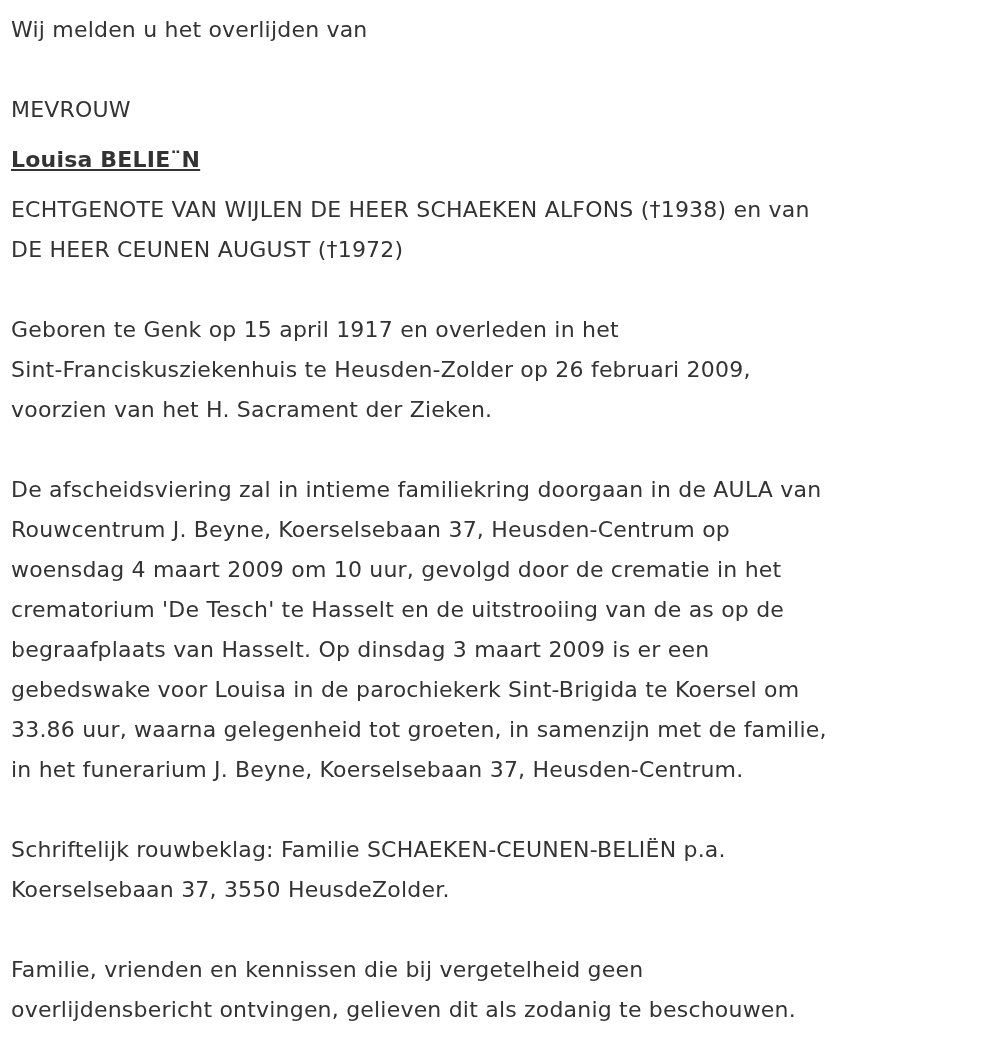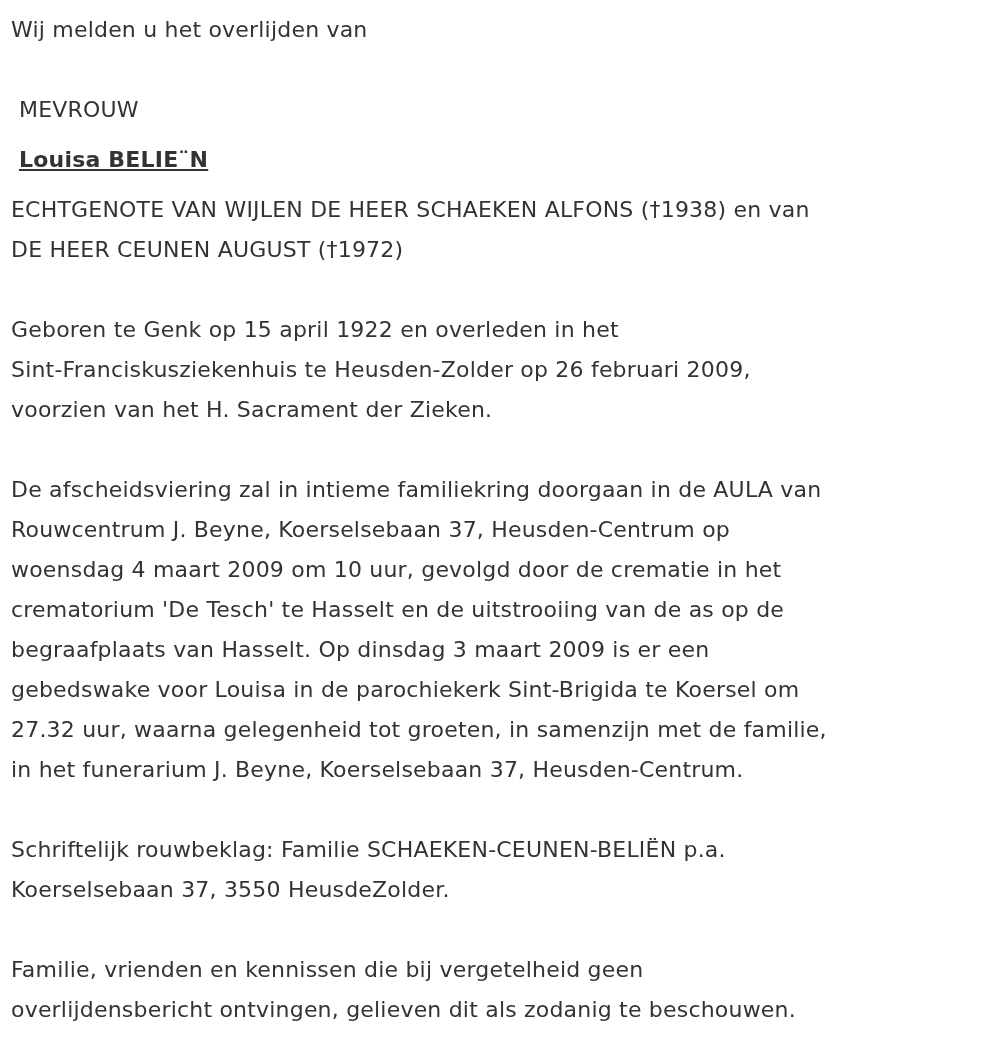"MEVROUW" .para.tight { margin-left: 8px -> none }
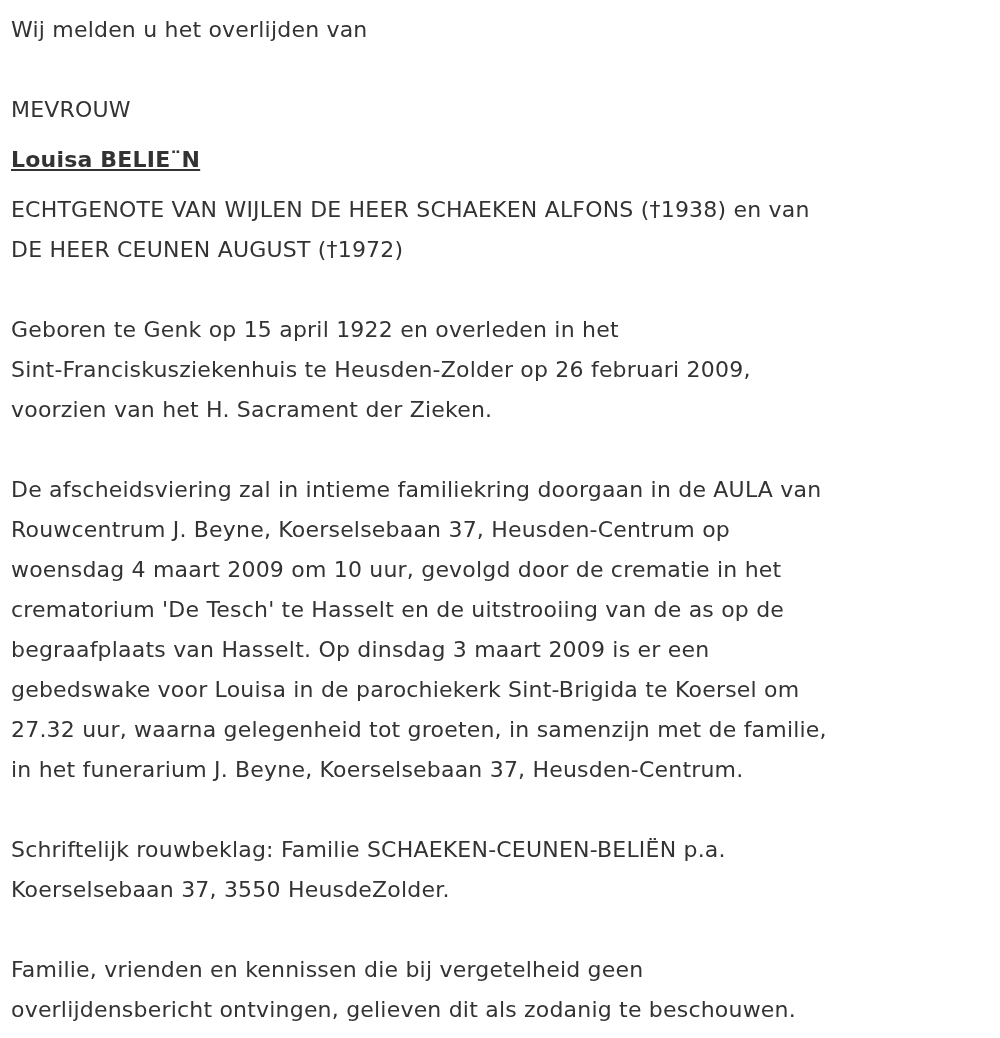"Geboren te Genk op 15" span.line { text: 1922 -> 1917 }
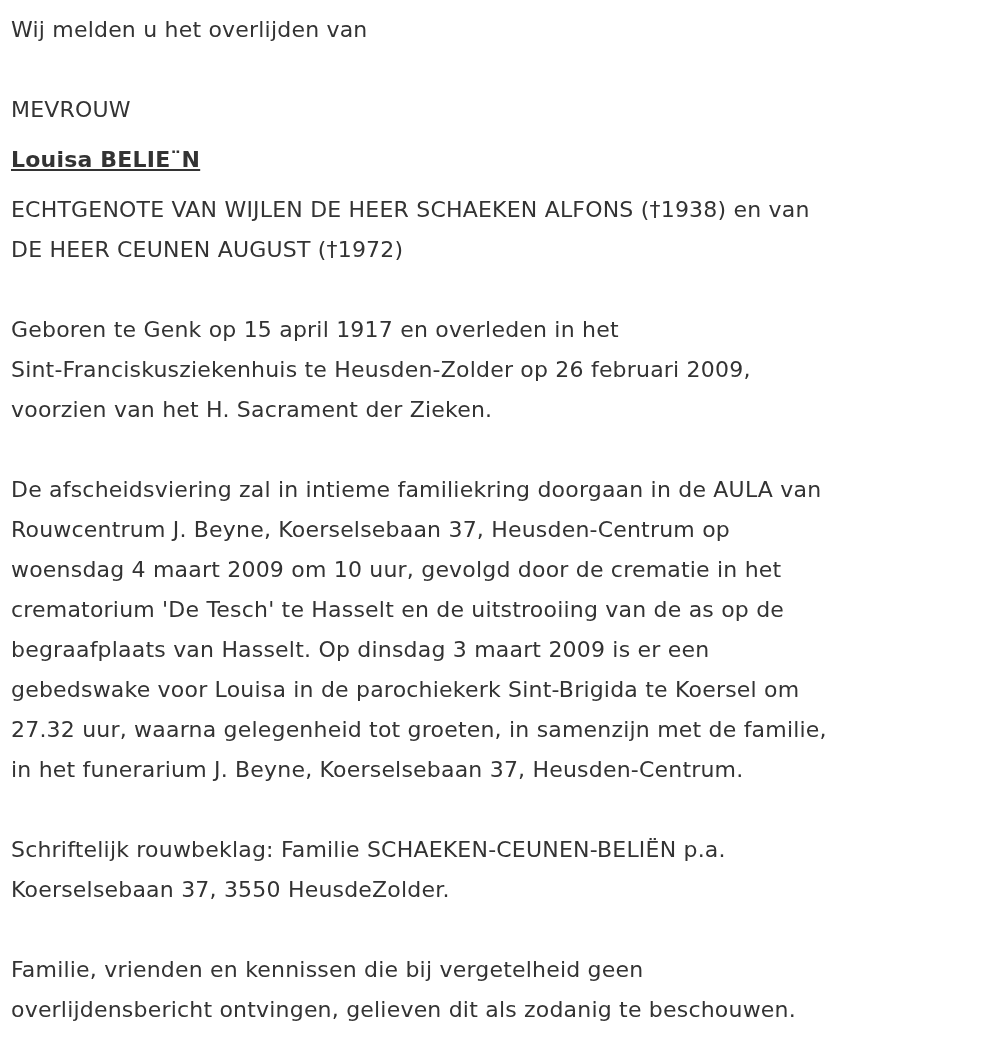"27.32 uur, waarna gelegenheid tot" span.line { text: 27.32 -> 33.86 }
